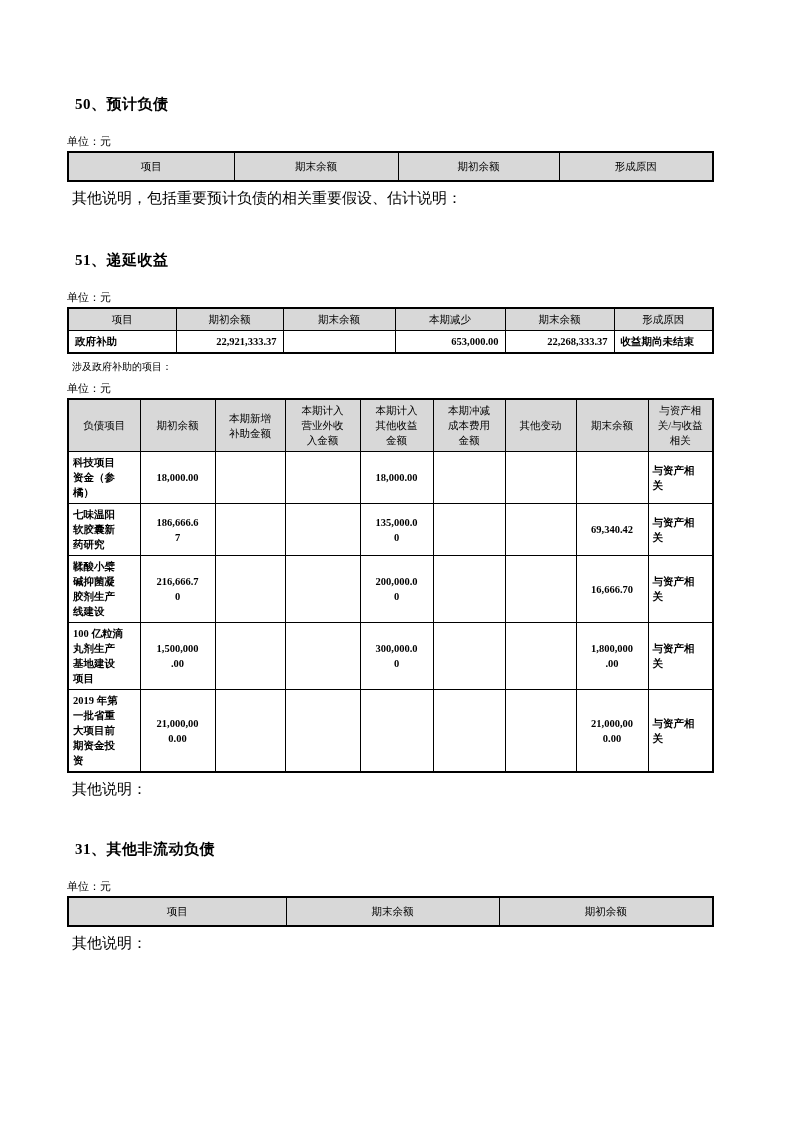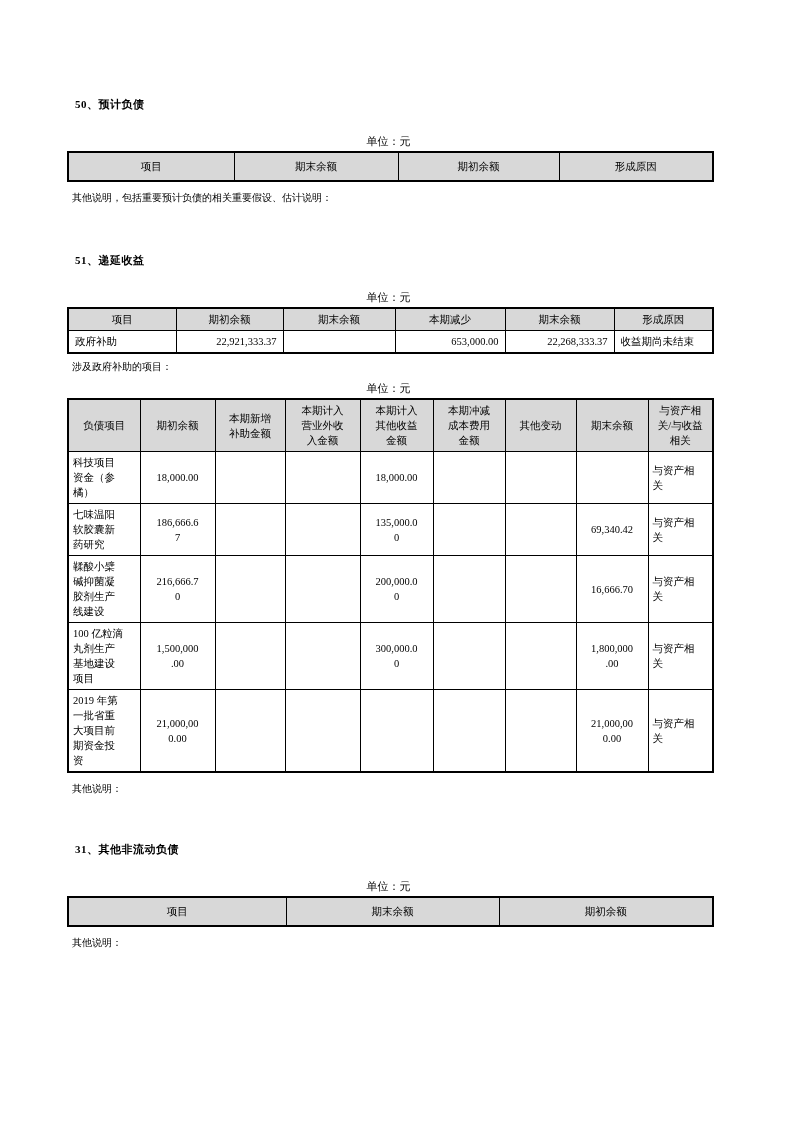"50、预计负债" h2.sec-title { font-size: 11px -> 15px }
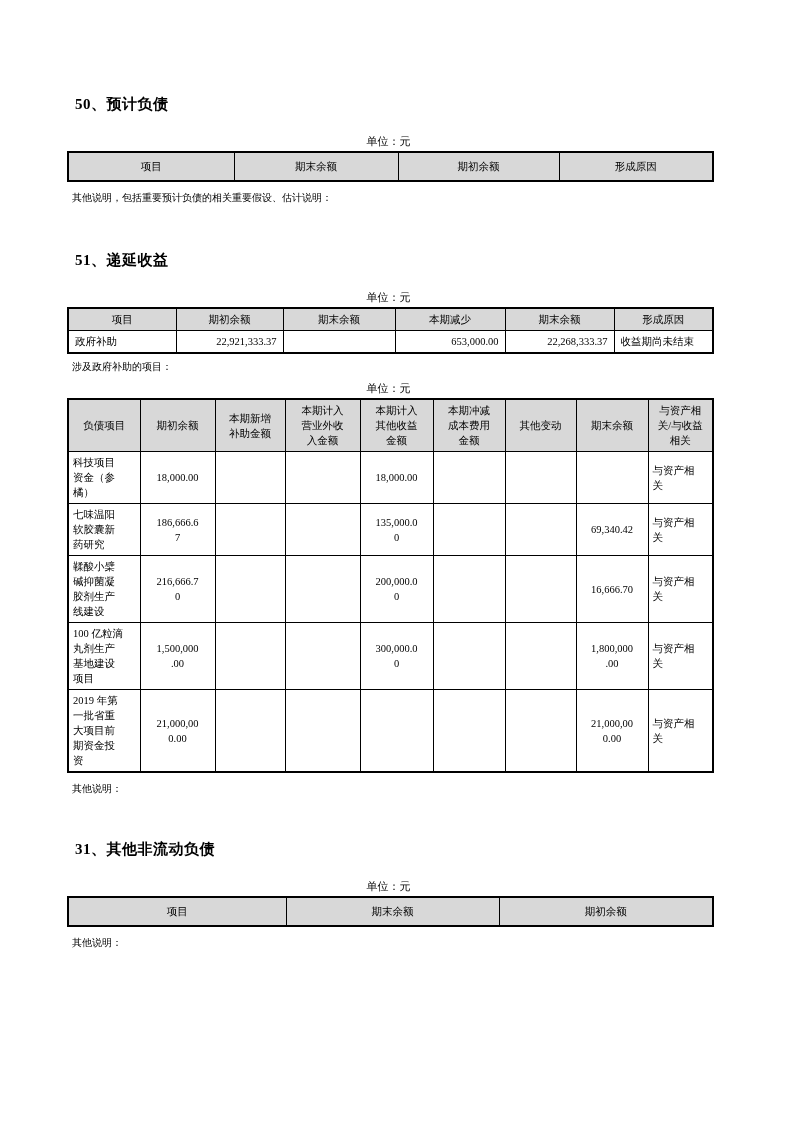"单位：元" .unit { text-align: center -> left }
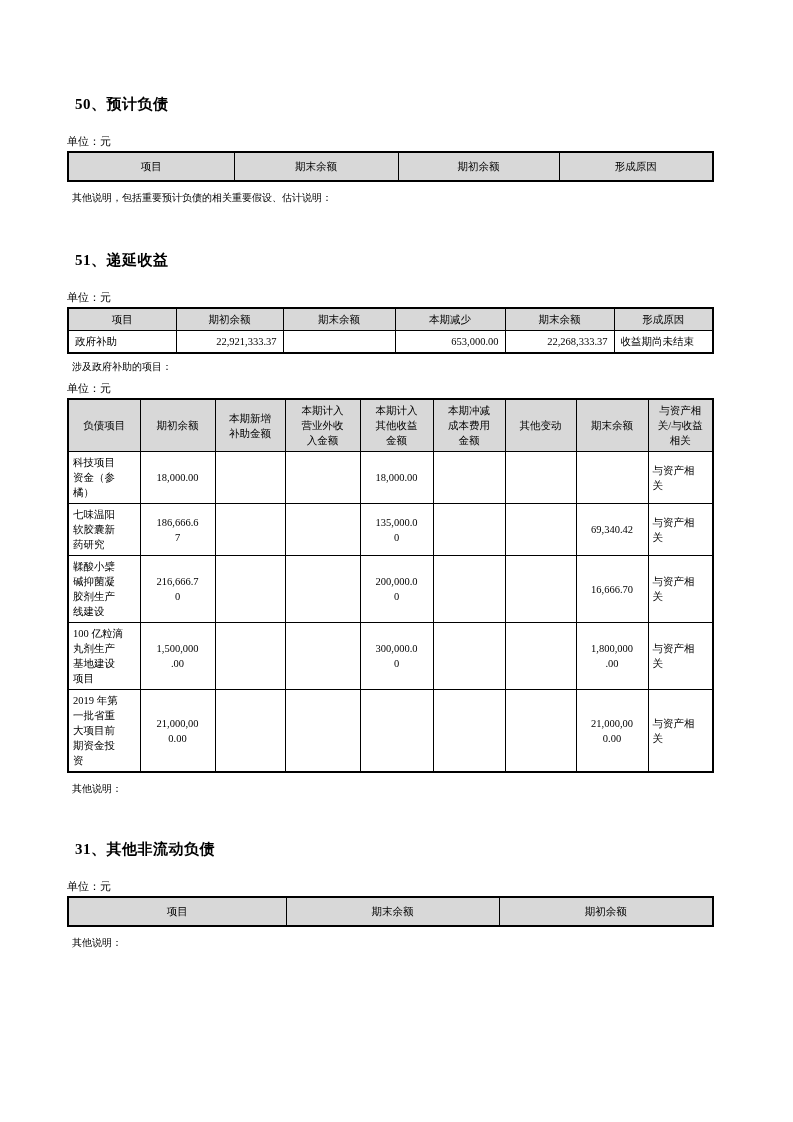"其他说明，包括重要预计负债的相关重要假设、估计说明：" .note { font-size: 10px -> 15px }
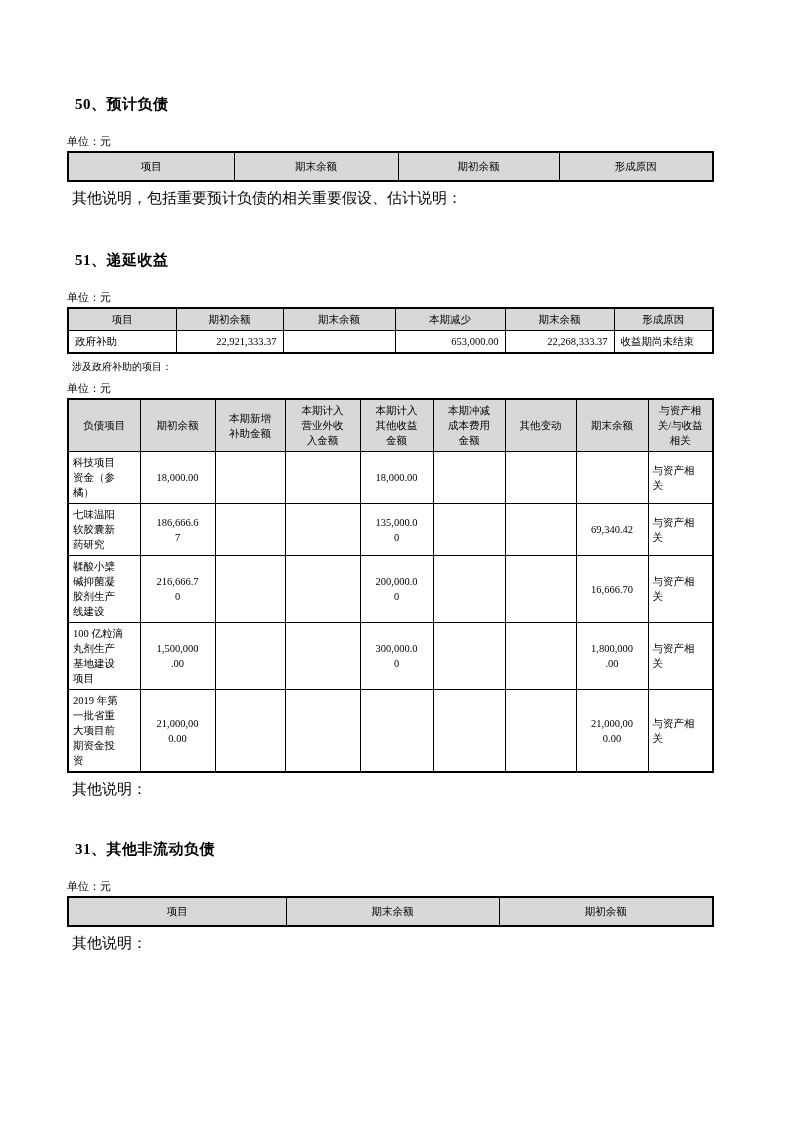"政府补助" table.tbl td { font-weight: none -> bold }
